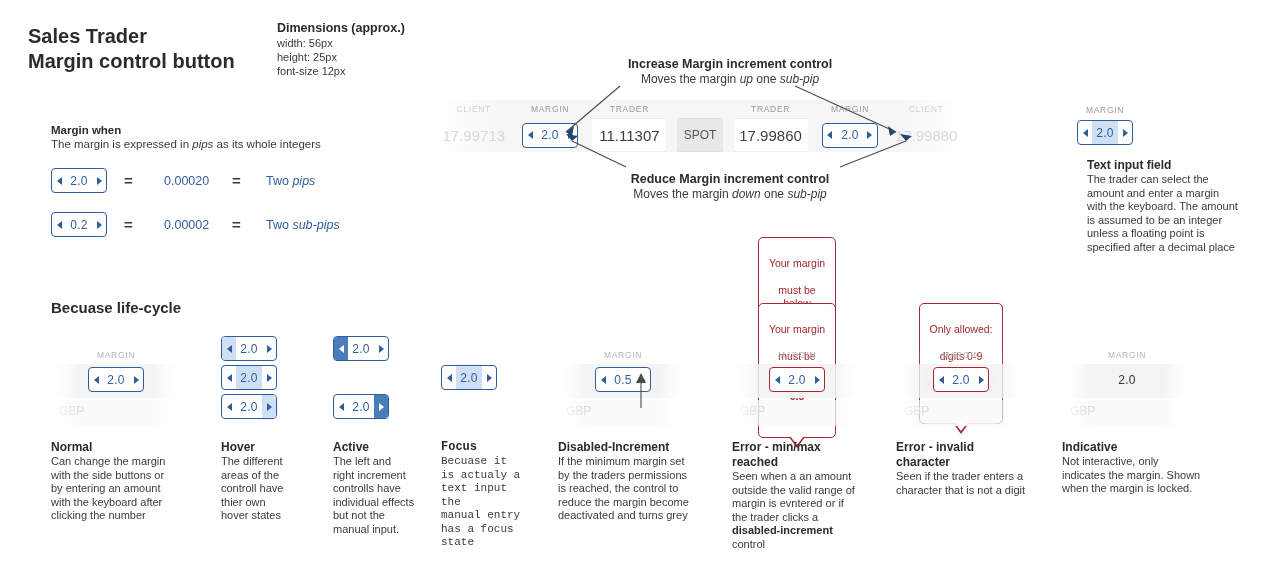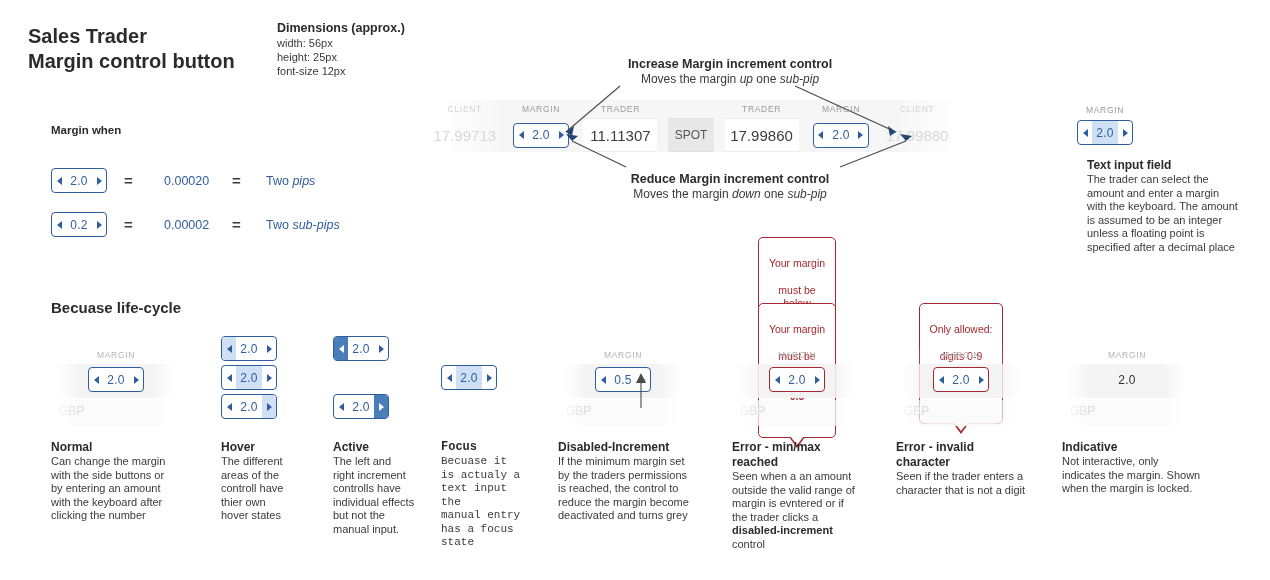"CLIENT" div.panel { left: 431px -> 440px }
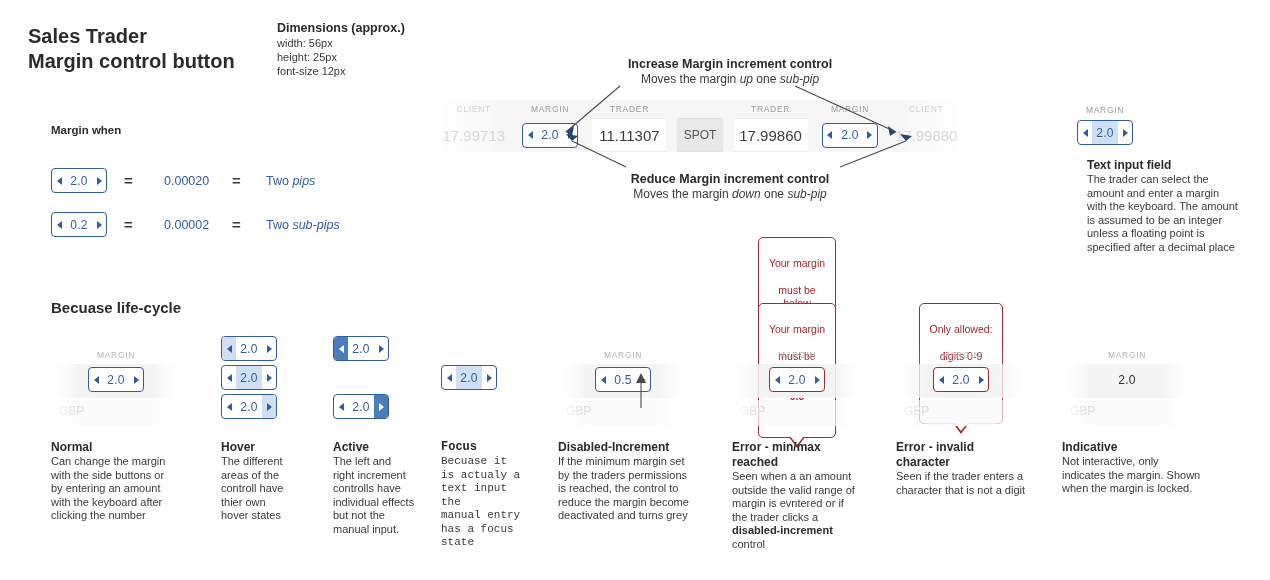"The margin is expressed in" div.lead-body { html: none -> <div> <span>The margin is expressed in </span><em>pips</em><span> as its whole integers</span> </div> }
